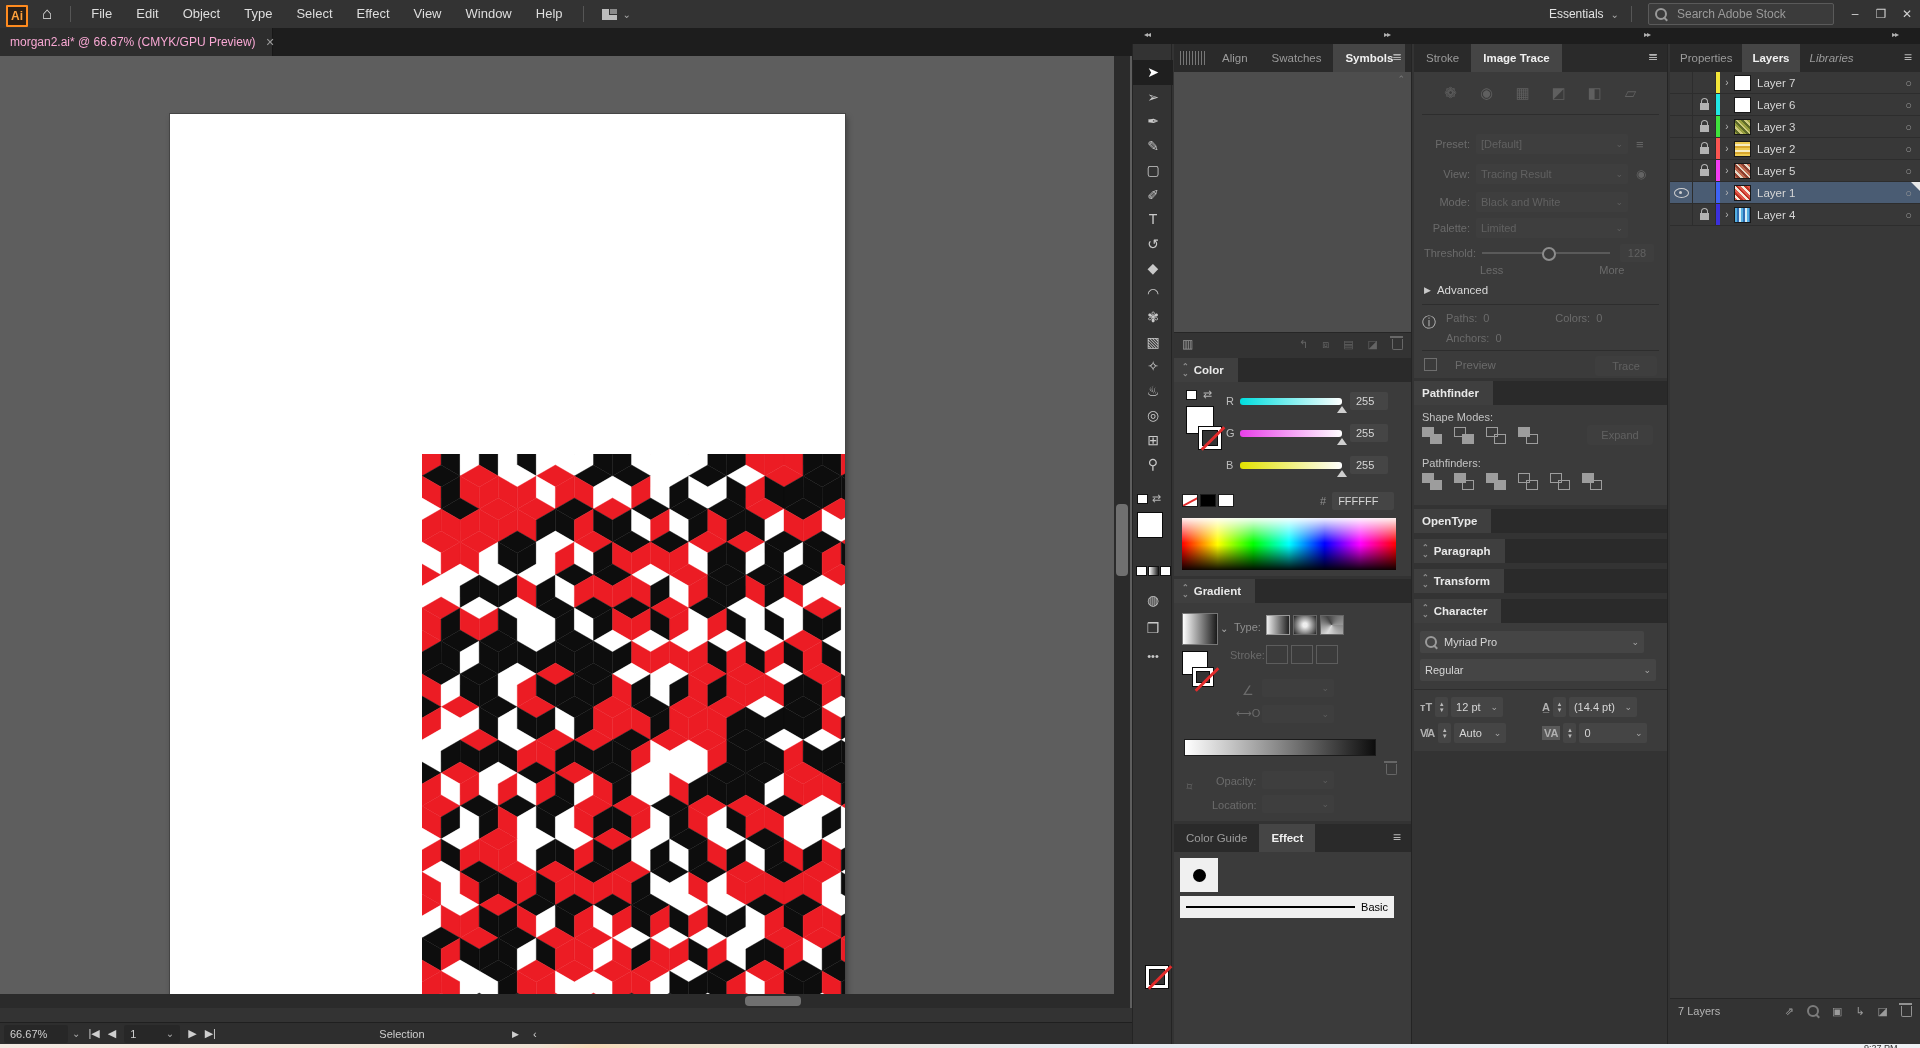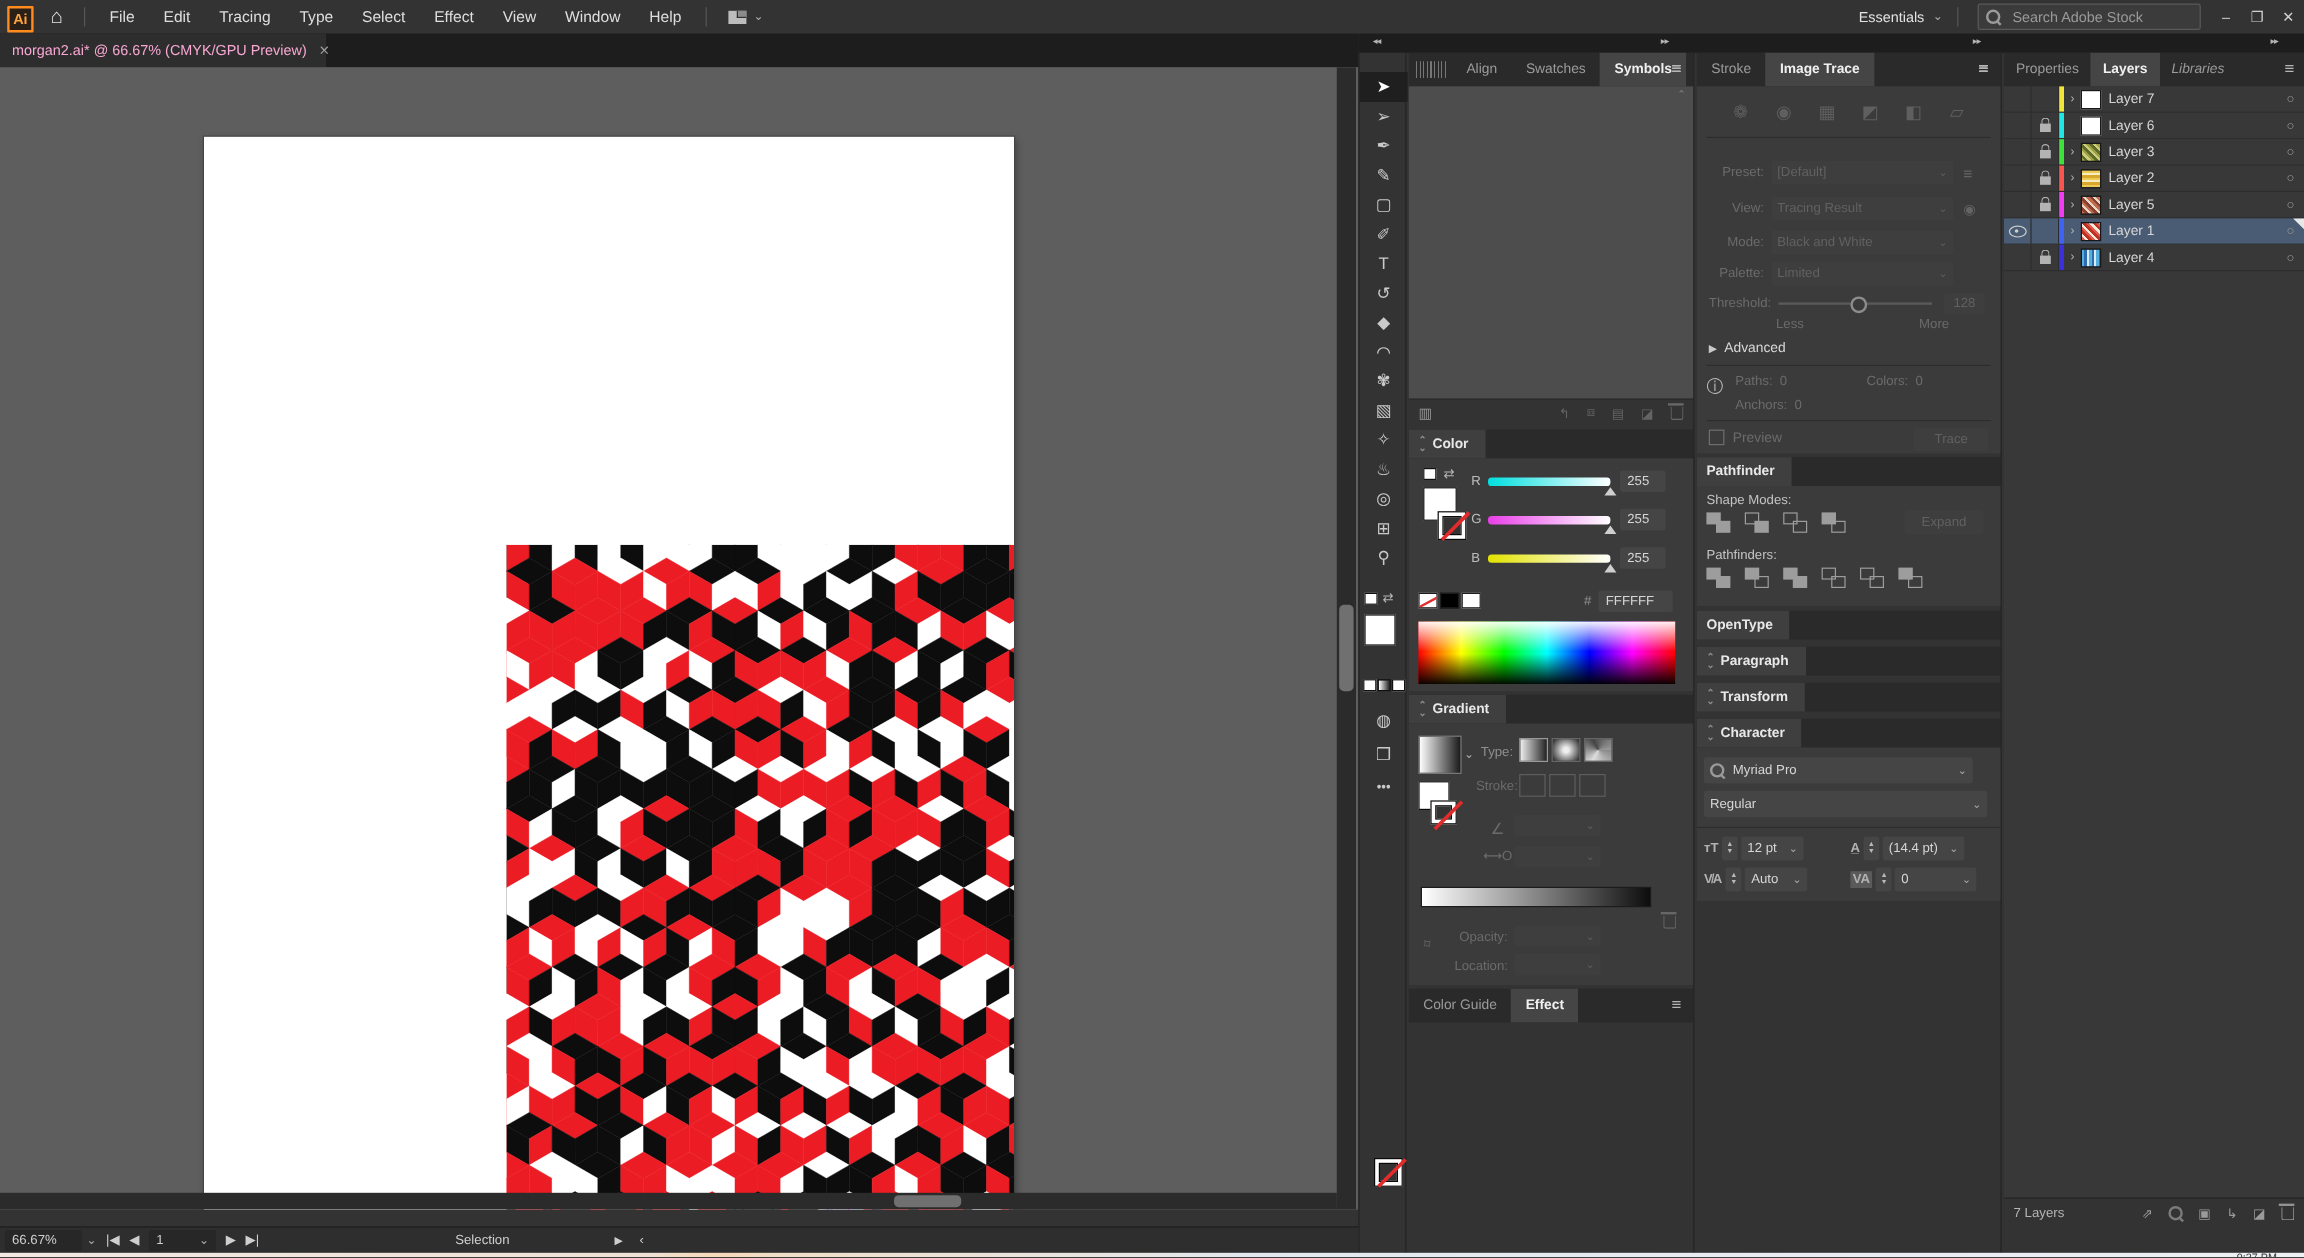"Tracing" div.menu-item { text: Tracing -> Object }
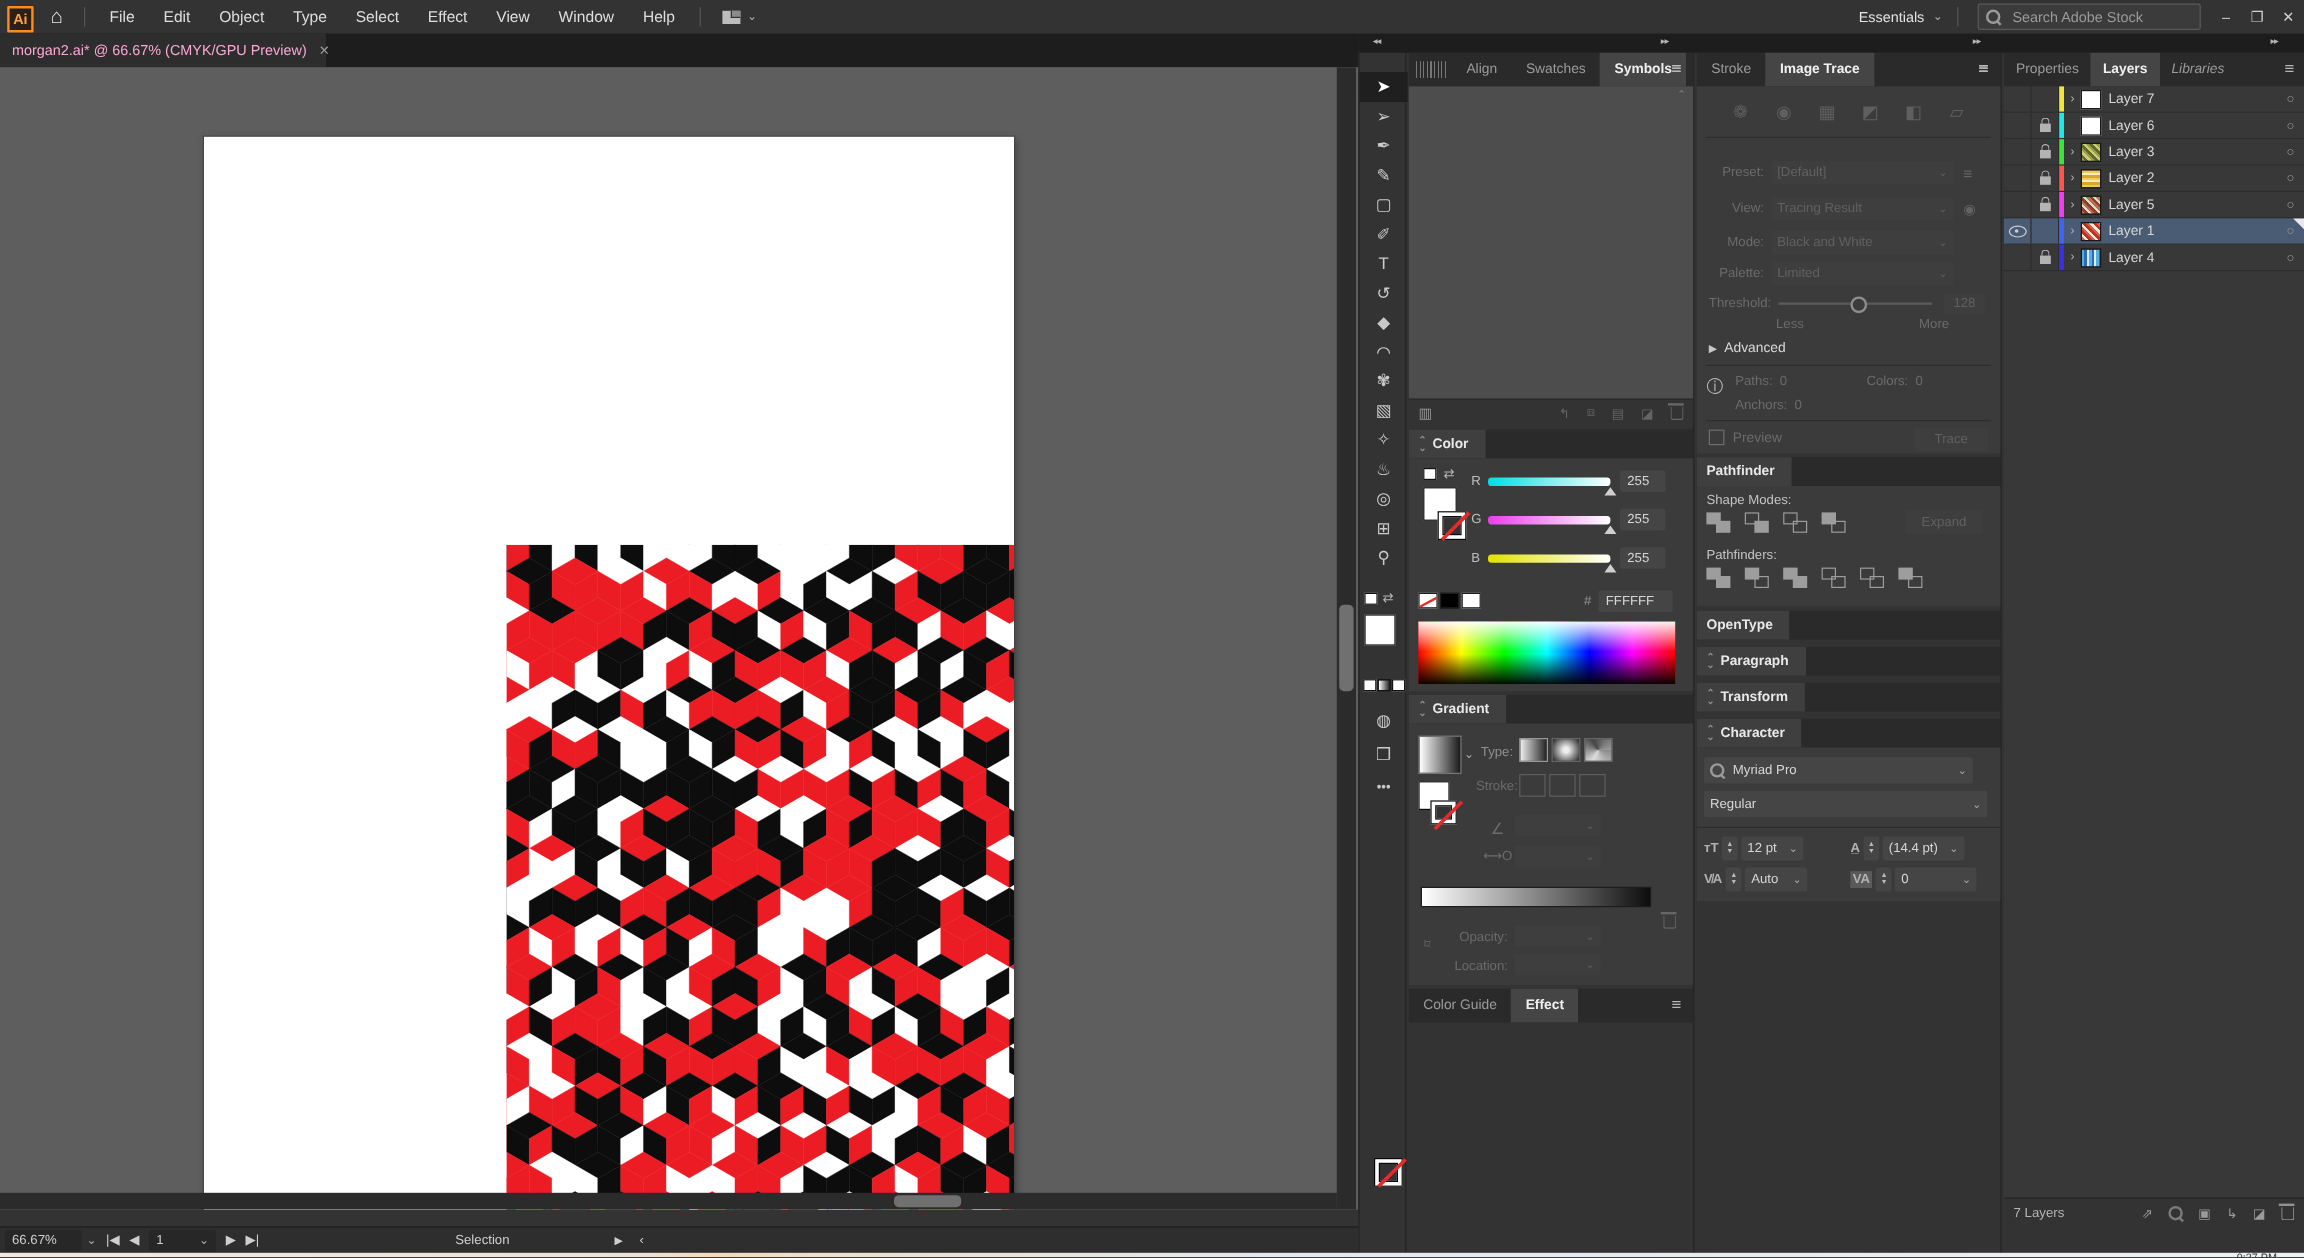"Preview" div.itrow { gap: 7px -> 18px }
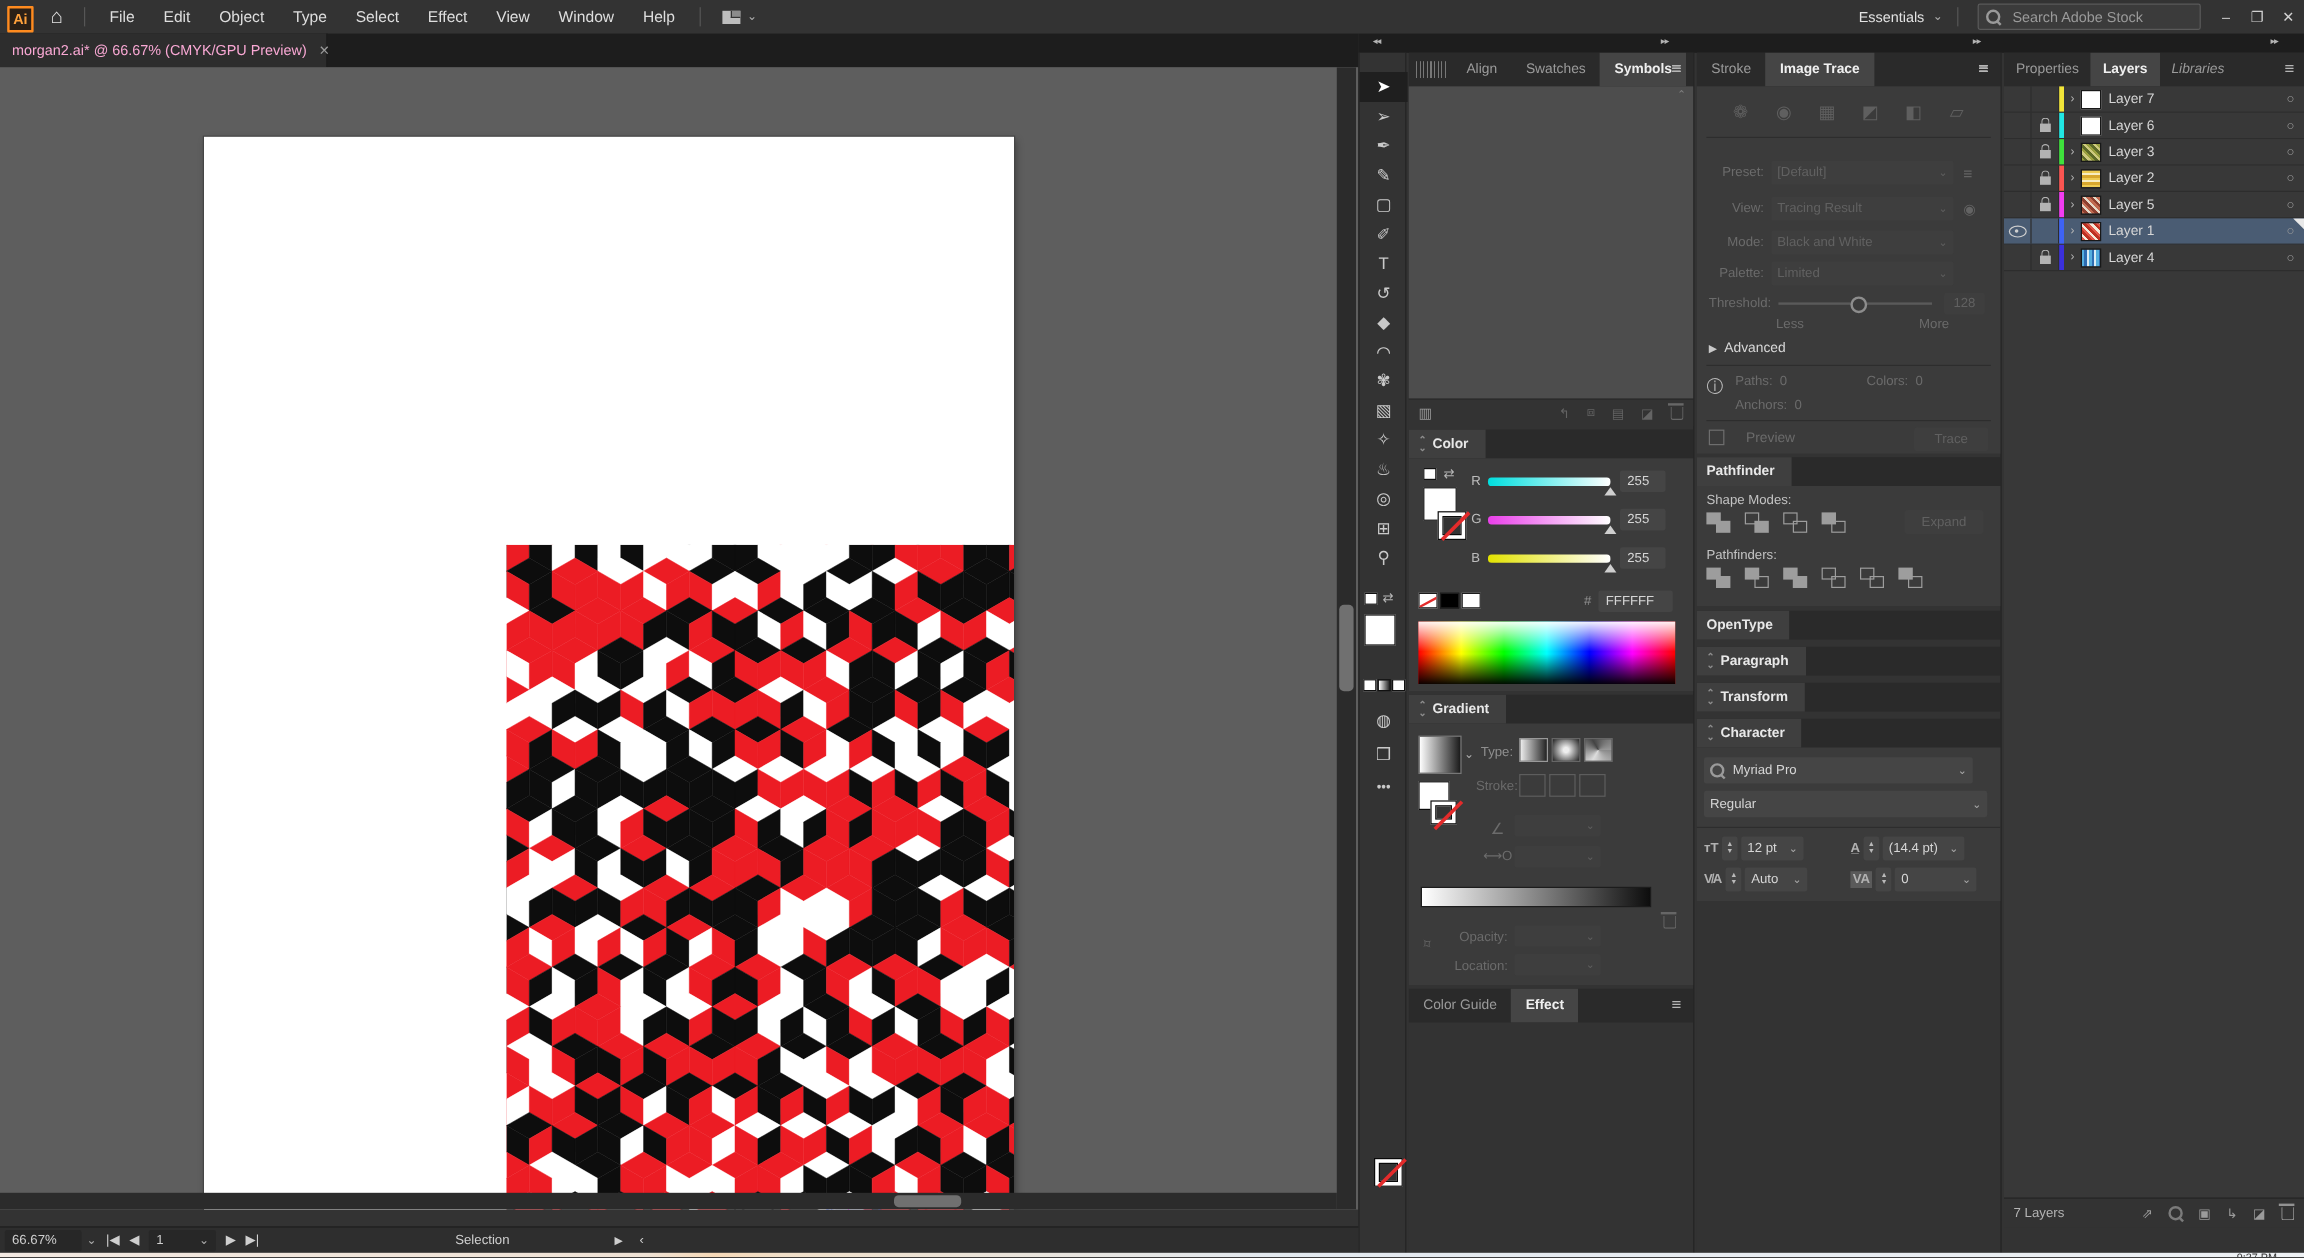"Basic" div.pbody { html: none -> <div> <div> <span></span> </div> <div> <span></span> <span>Basic</span> </div> </div> }
